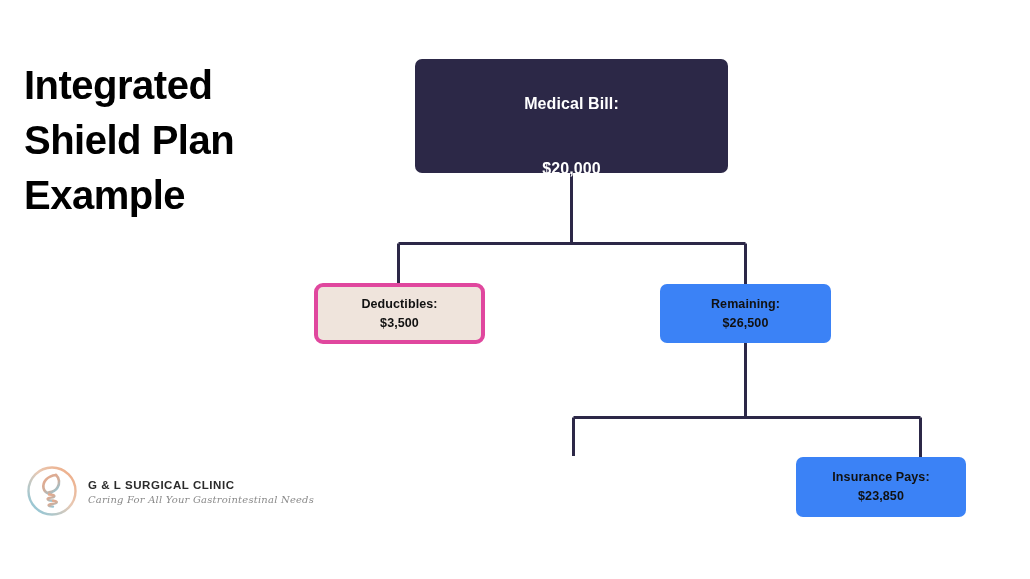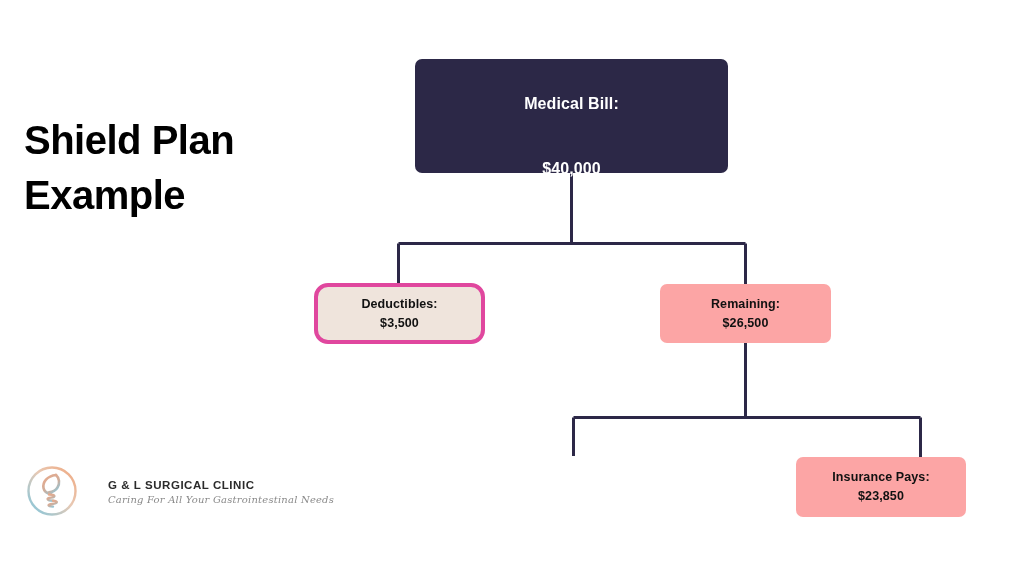"Integrated" span.title-line { html: none -> <span>Integrated</span> }
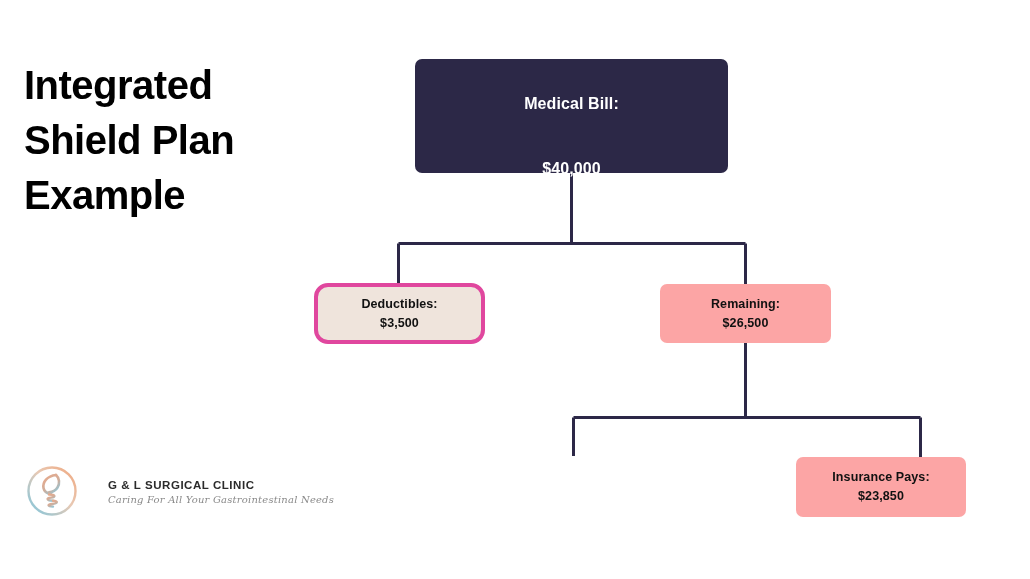"$40,000" span.node-line { text: $40,000 -> $20,000 }
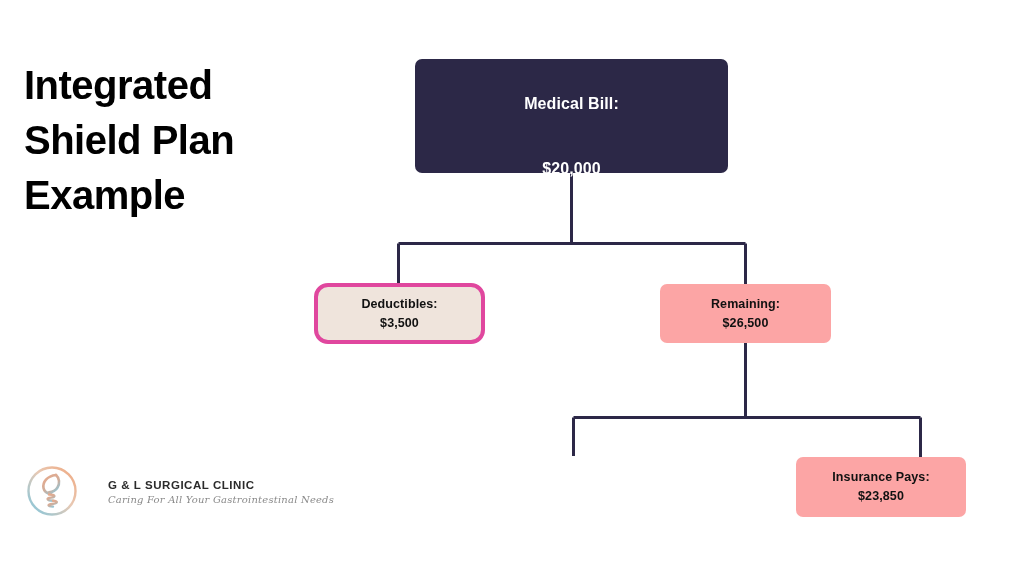"Deductibles:" .node-highlight { border-radius: 14px -> 9px }
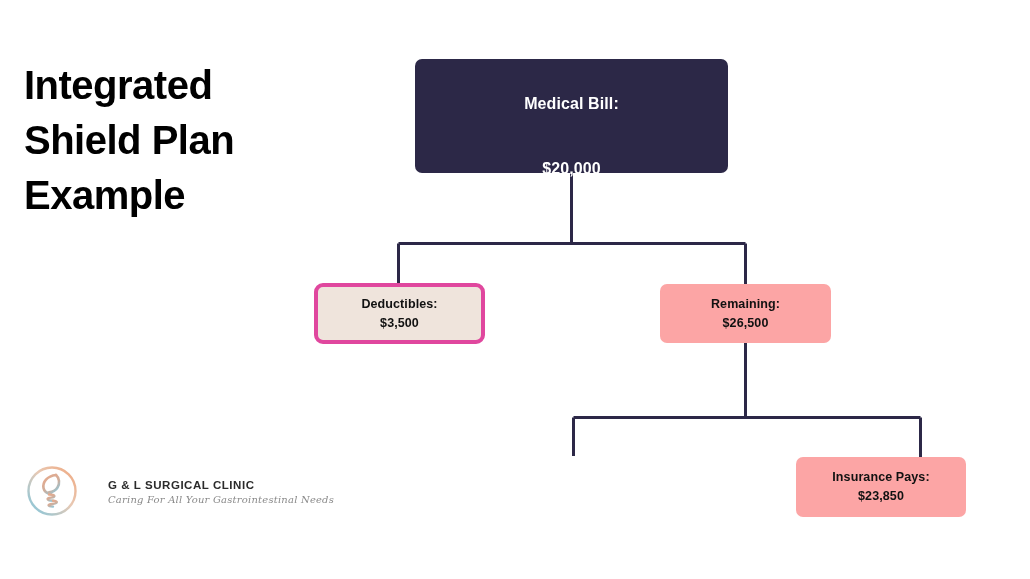"Remaining:" .node-beige { background: #fca5a5 -> #3b82f6 }
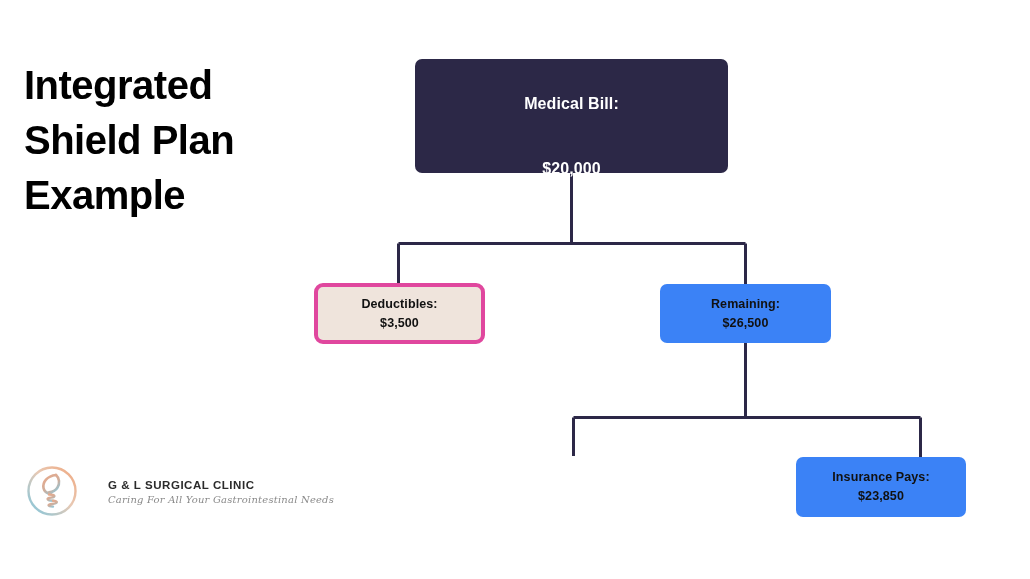"G & L SURGICAL CLINIC" .logo-text { margin-left: 20px -> none }
